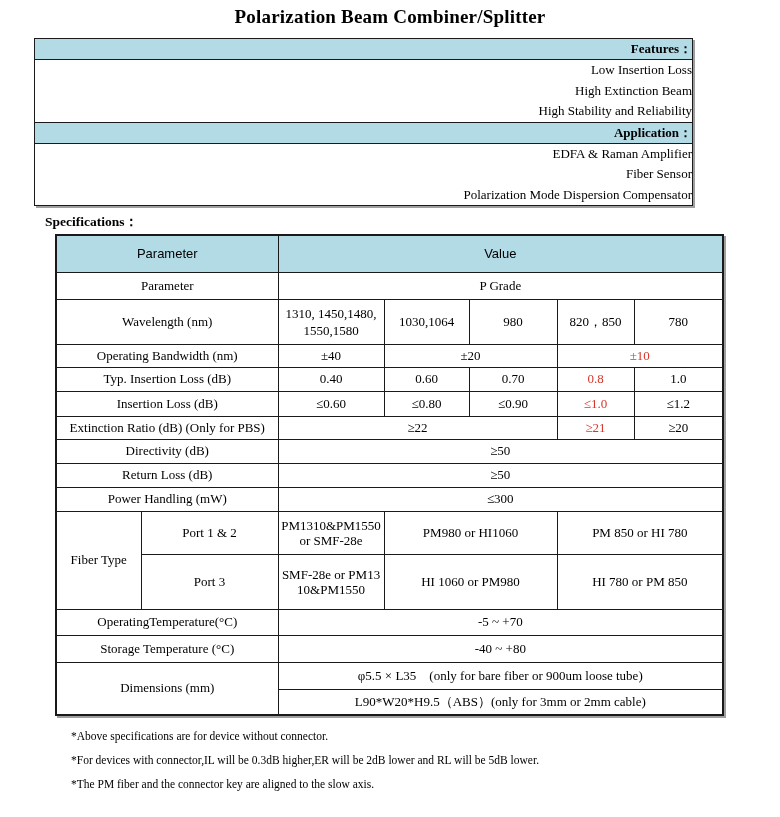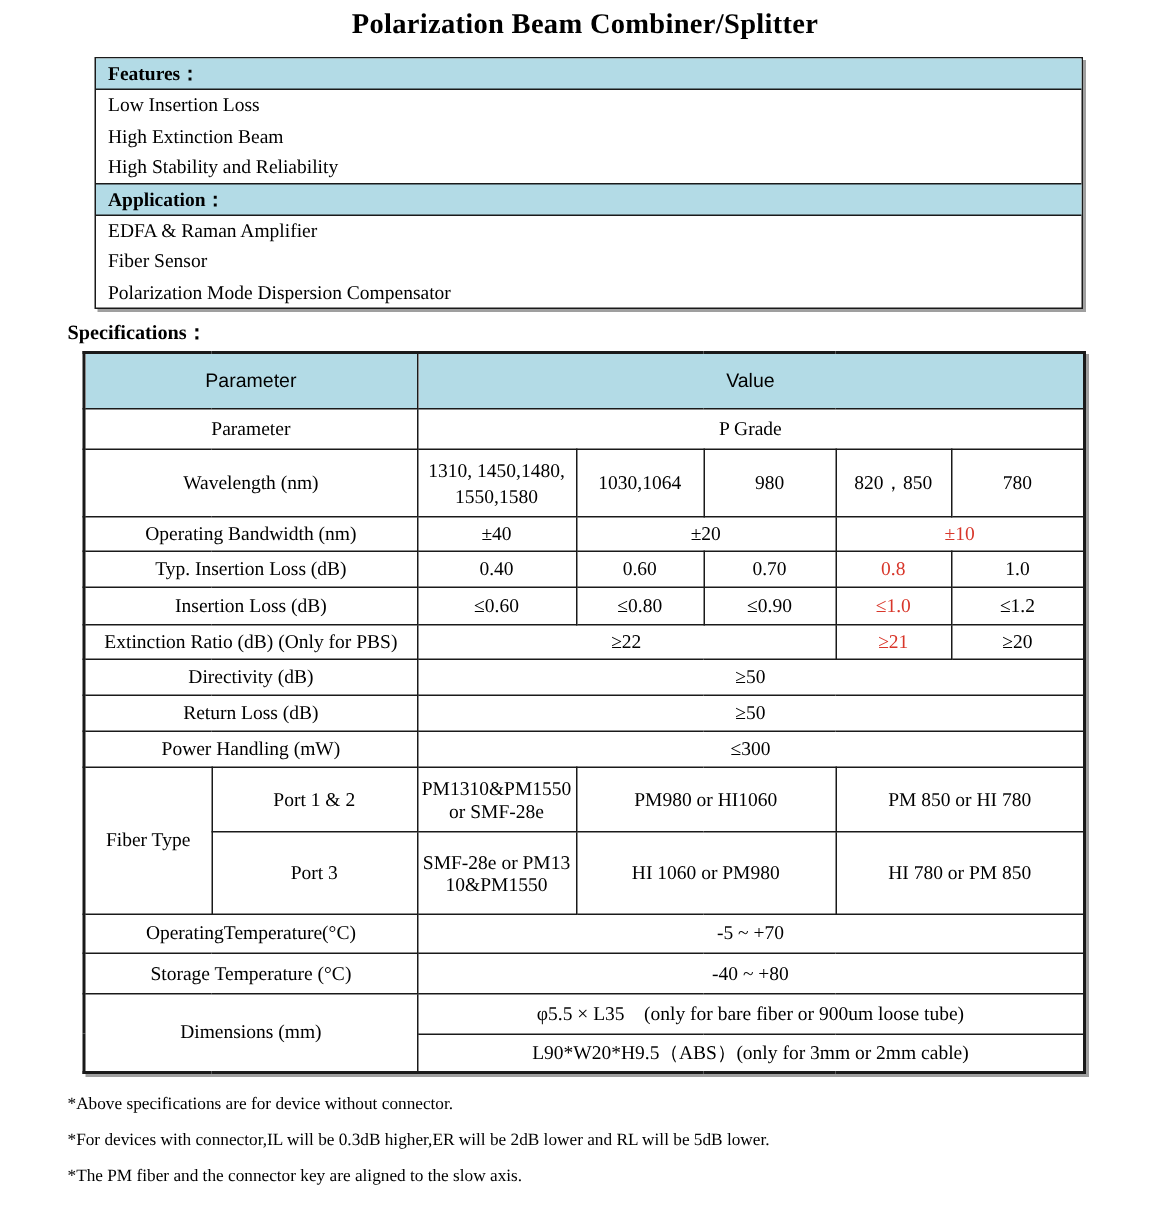"Features：" .feat-box { margin-left: 63px -> 34px; text-align: none -> right }
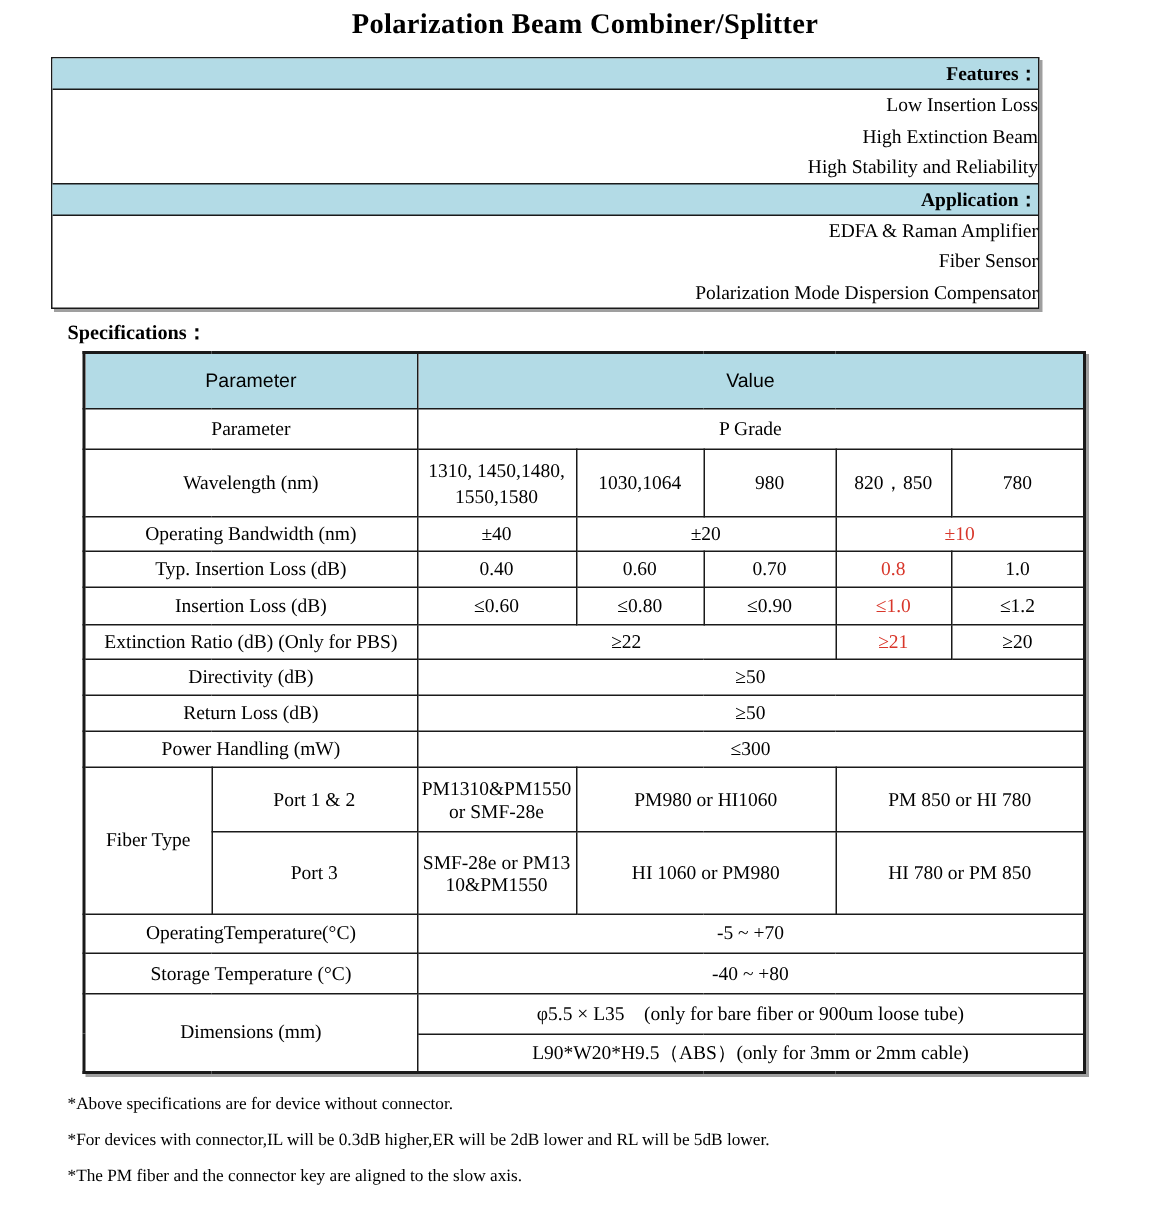"*Above specifications are for device" .footnotes div { margin-left: none -> 26px }
